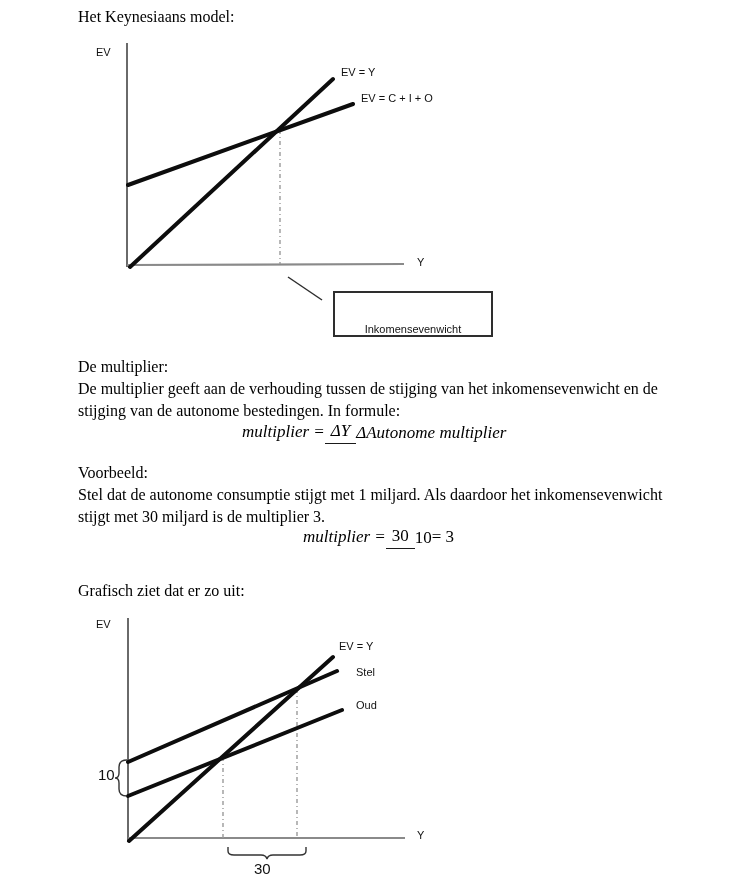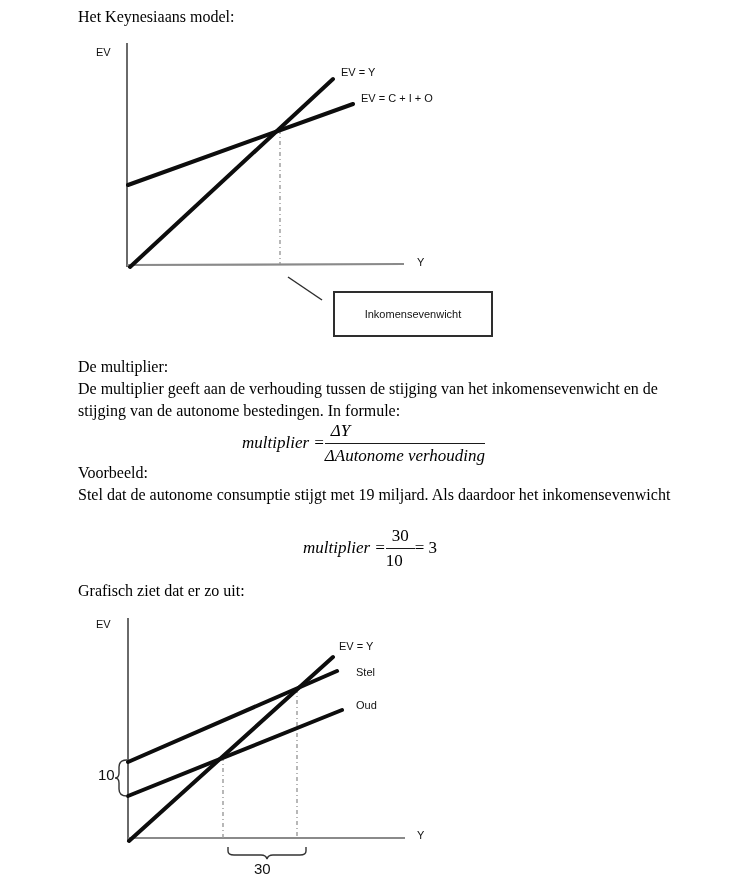"Inkomensevenwicht" .callout-box { align-items: center -> flex-end }
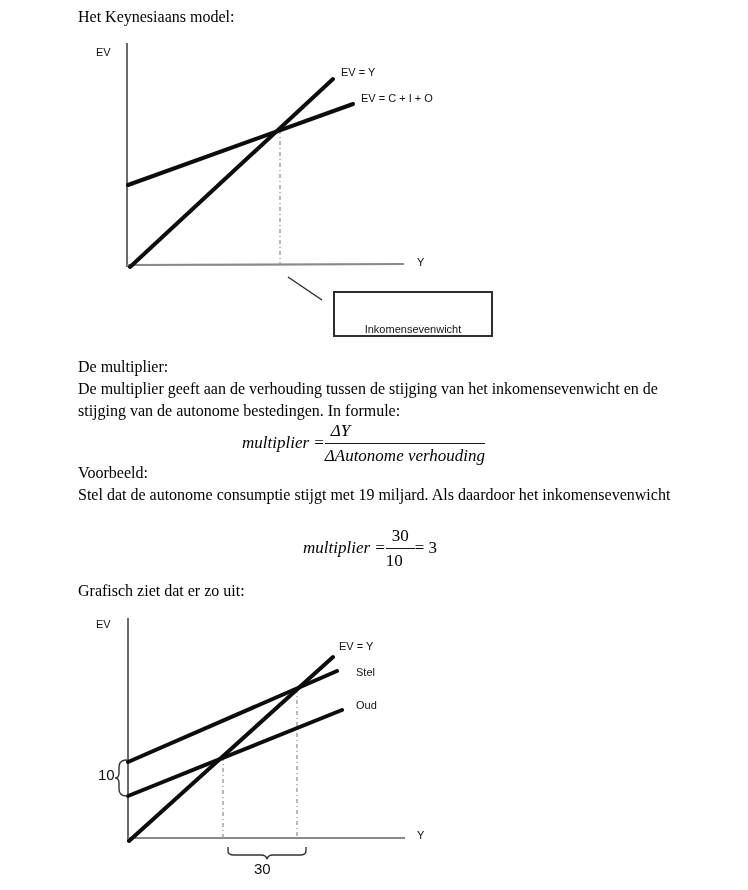"ΔY" .frac { flex-direction: column -> row }
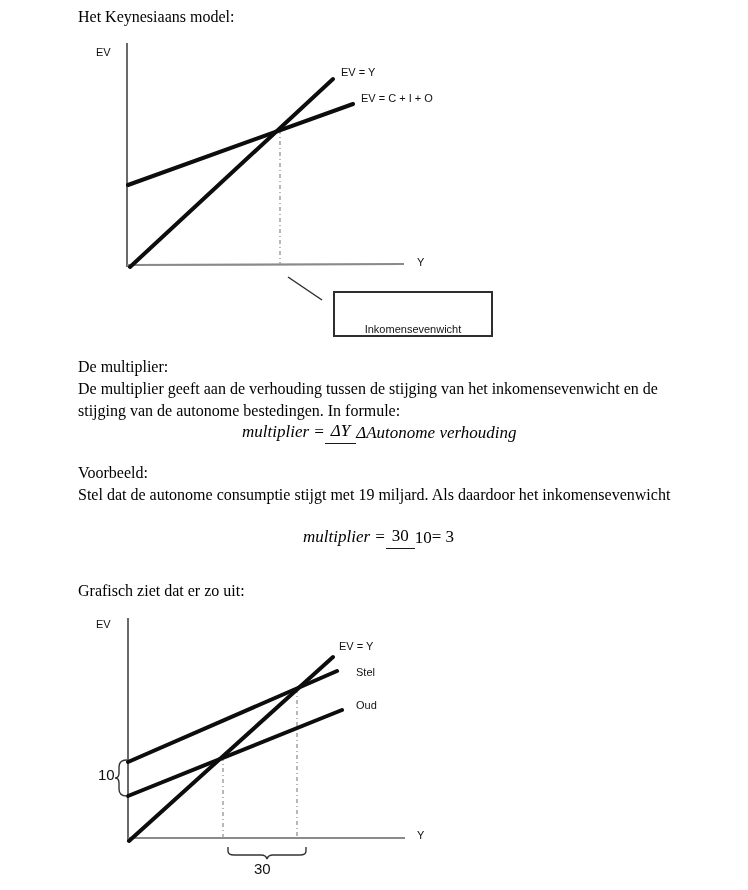"ΔAutonome verhouding" span.den { text: verhouding -> multiplier }
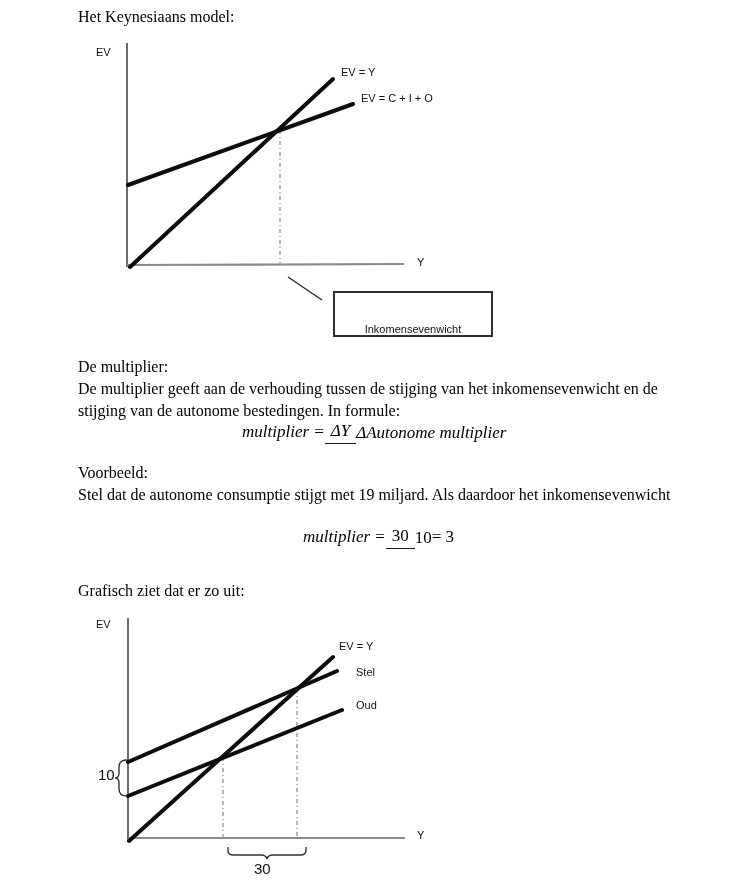"Stel dat de autonome consumptie" div.abs { text: 19 -> 1 }
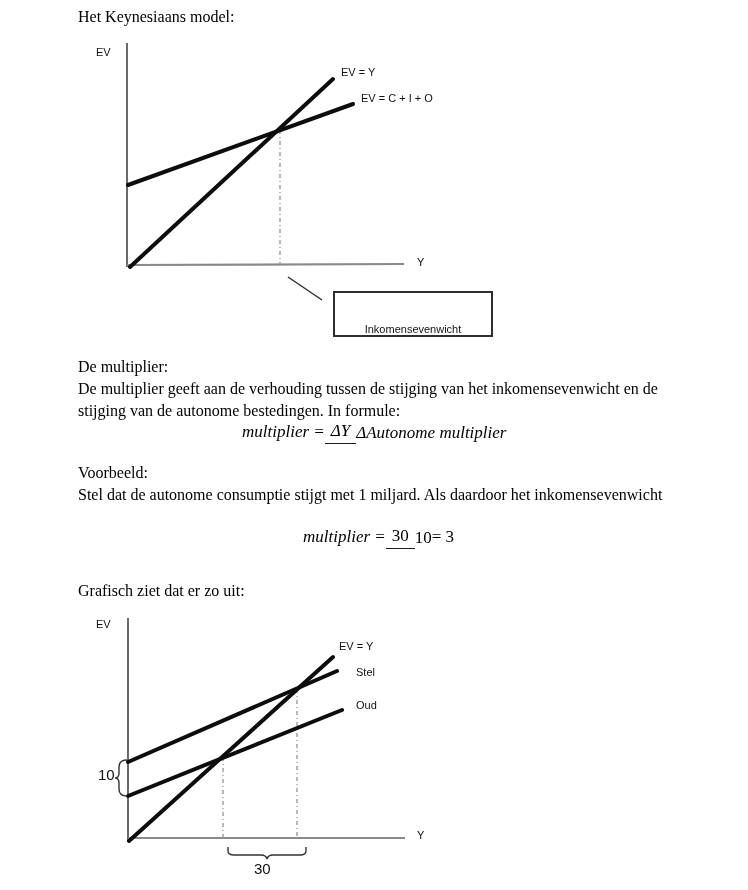"stijgt met 30 miljard is" div.abs { html: none -> <div>stijgt met 30 miljard is de multiplier 3.</div> }
